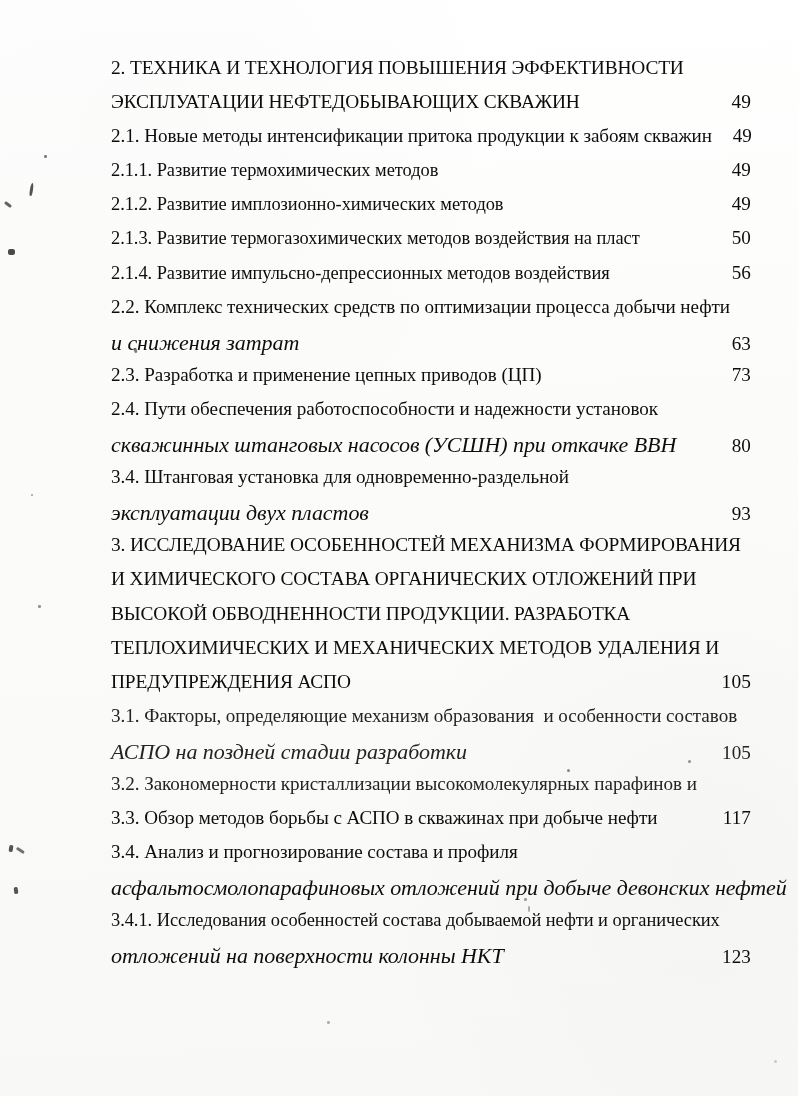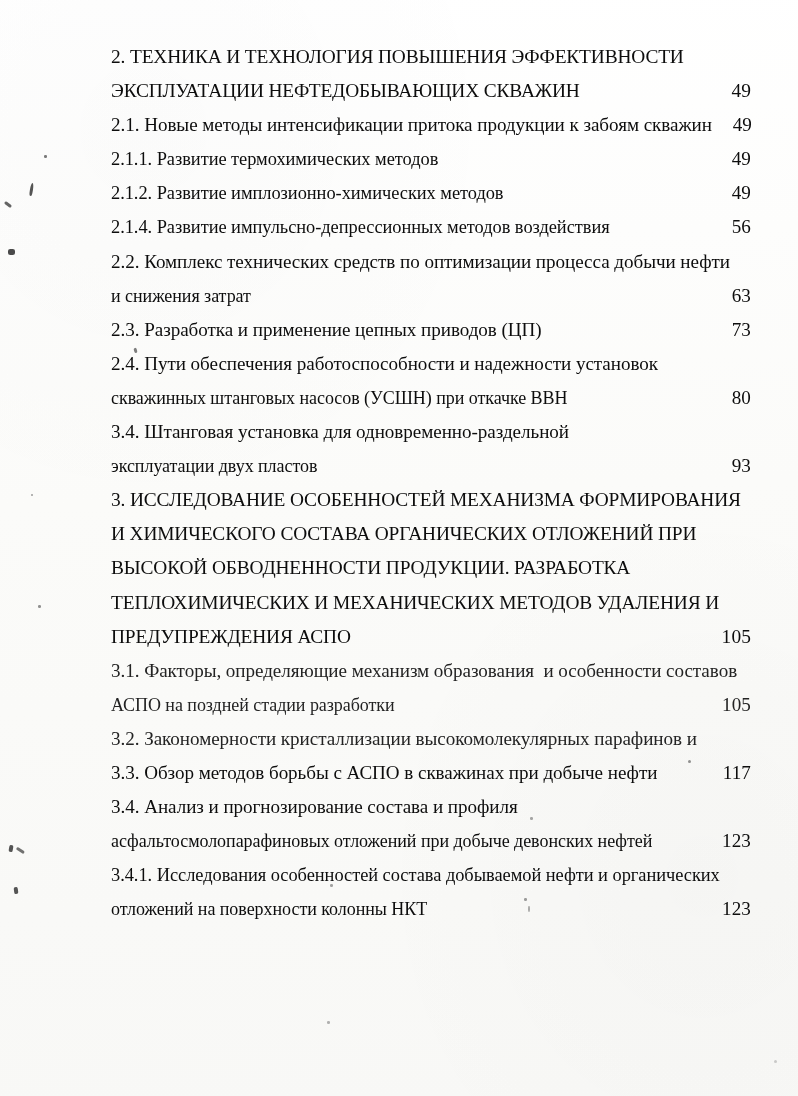"2. ТЕХНИКА И ТЕХНОЛОГИЯ ПОВЫШЕНИЯ" #toc { top: 46px -> 57px }
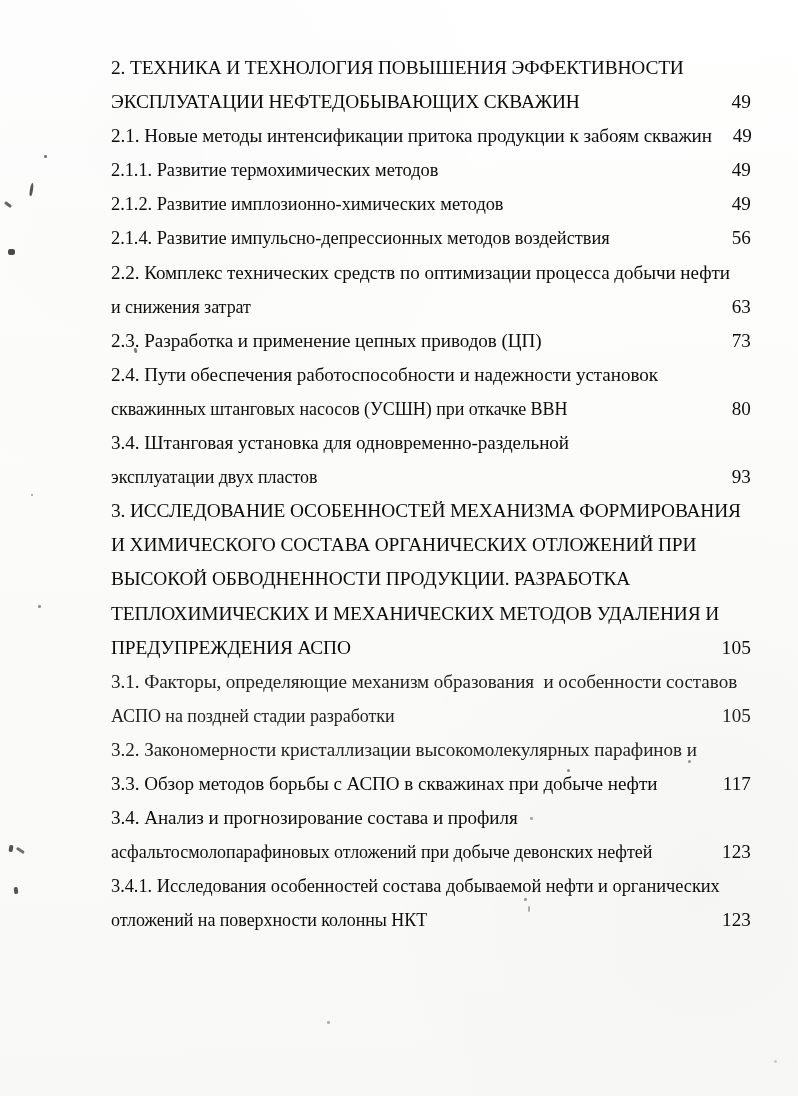"2.1.3. Развитие термогазохимических" div.entry { html: none -> <div><span>2.1.3. Развитие термогазохимических методов воздействия на пласт</span><span>50</span></div> }
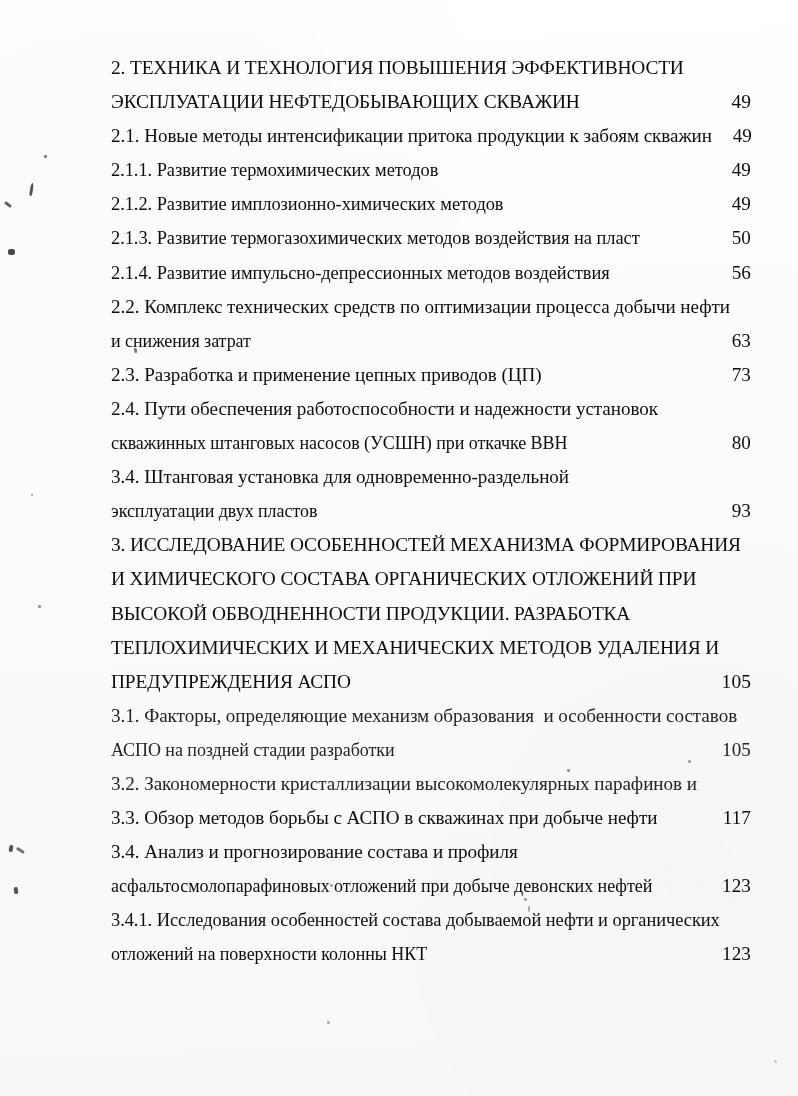"и снижения затрат" .lvl-cont .txt { font-size: 18px -> 22px; font-style: none -> italic }
